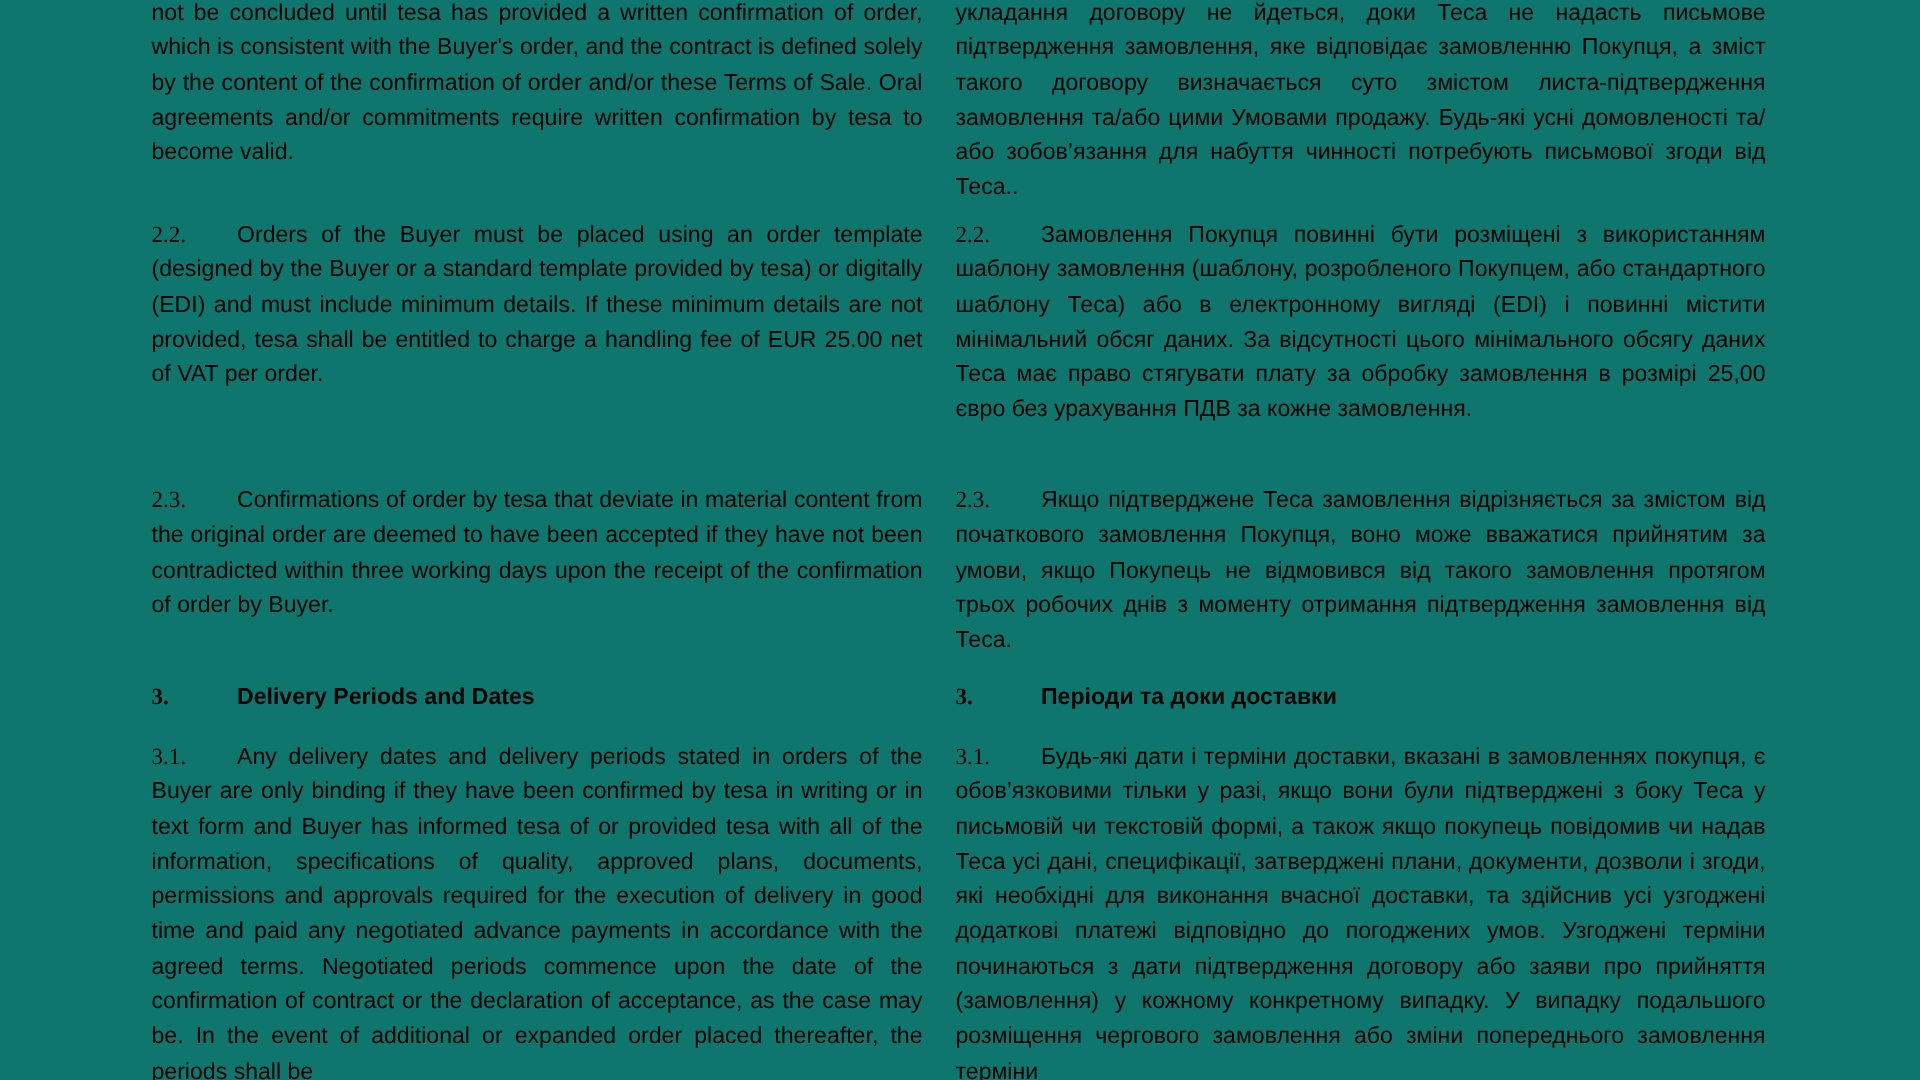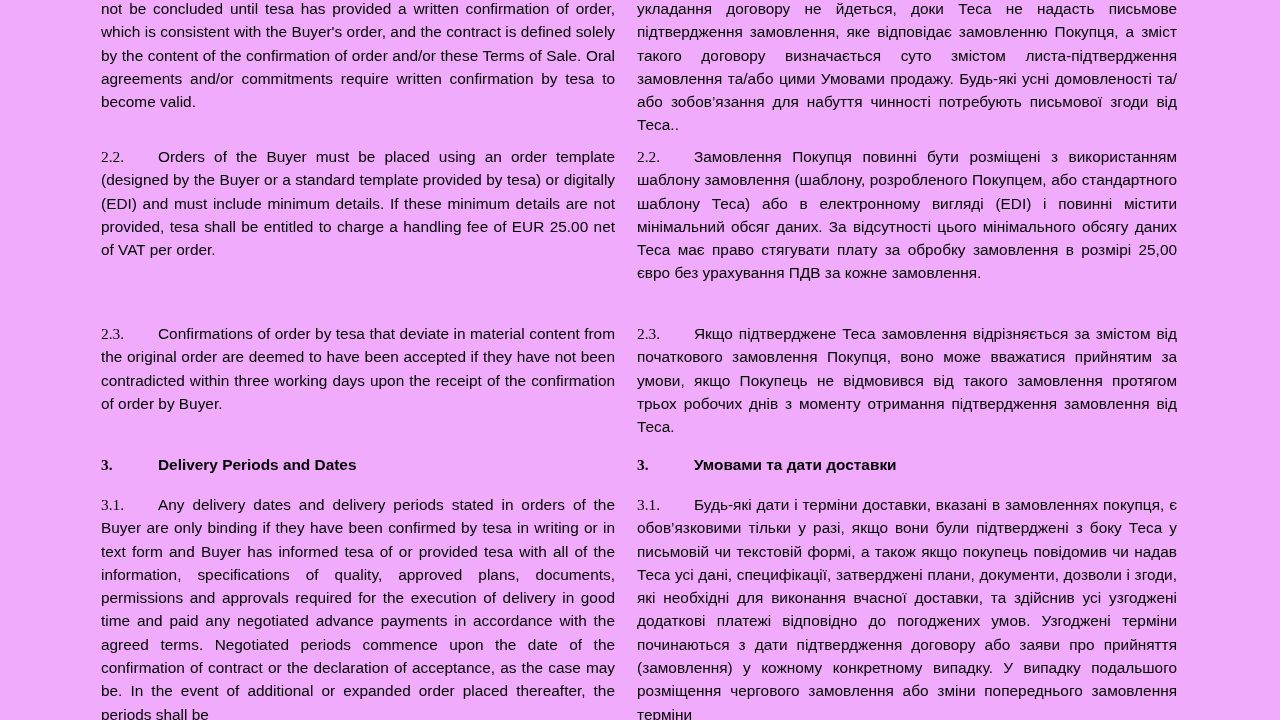"not be concluded until tesa" .page { background: #f0abfc -> #0f766e }
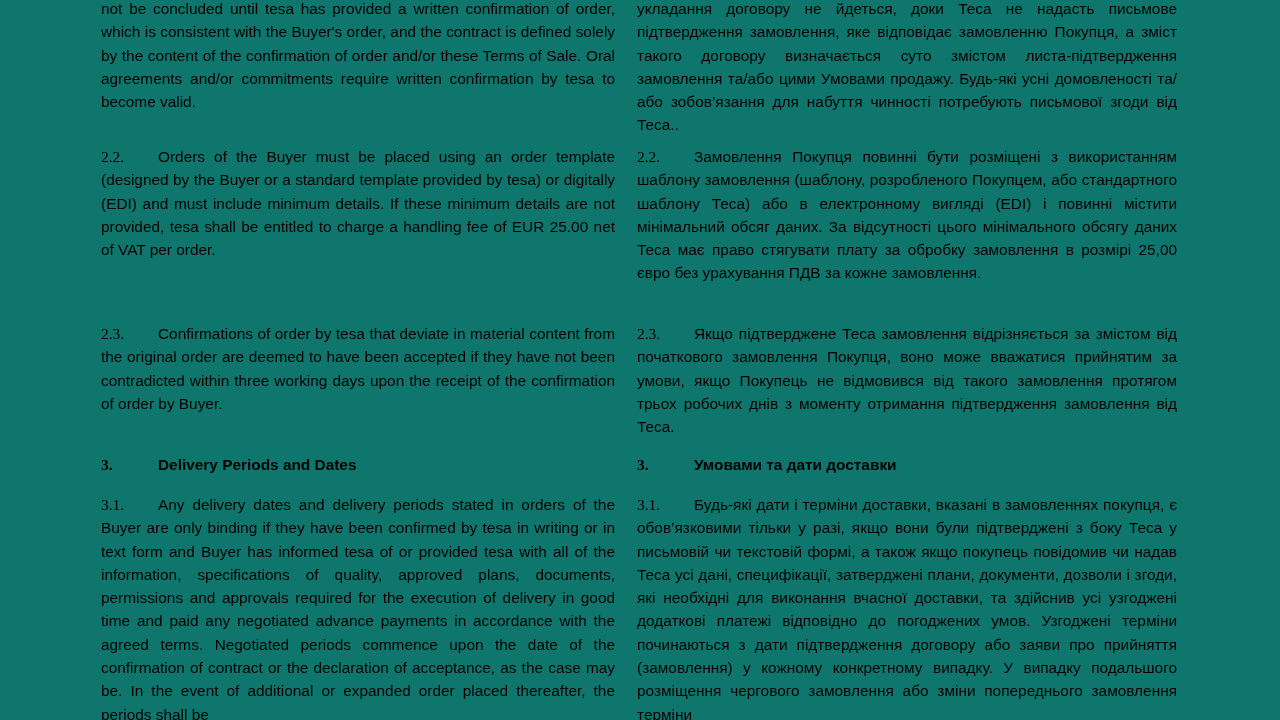"Умовами та дати доставки" span { text: Умовами та дати -> Періоди та доки }
